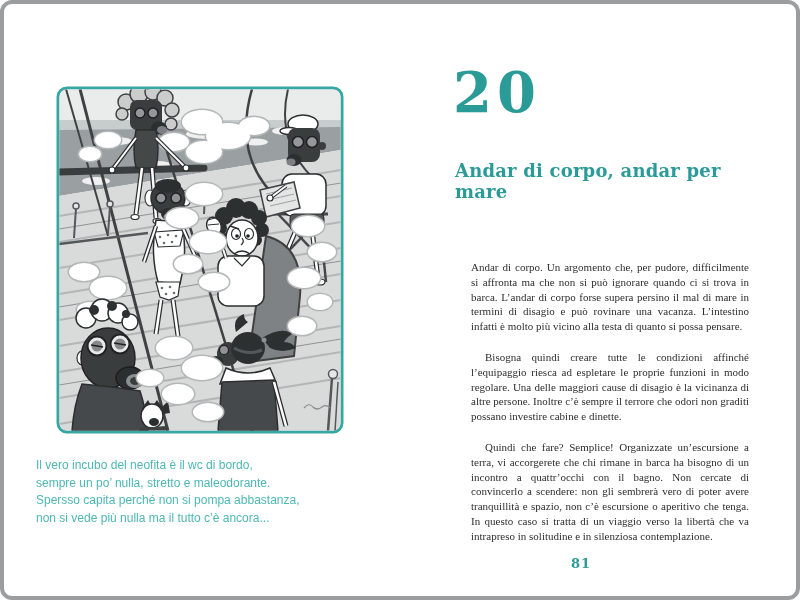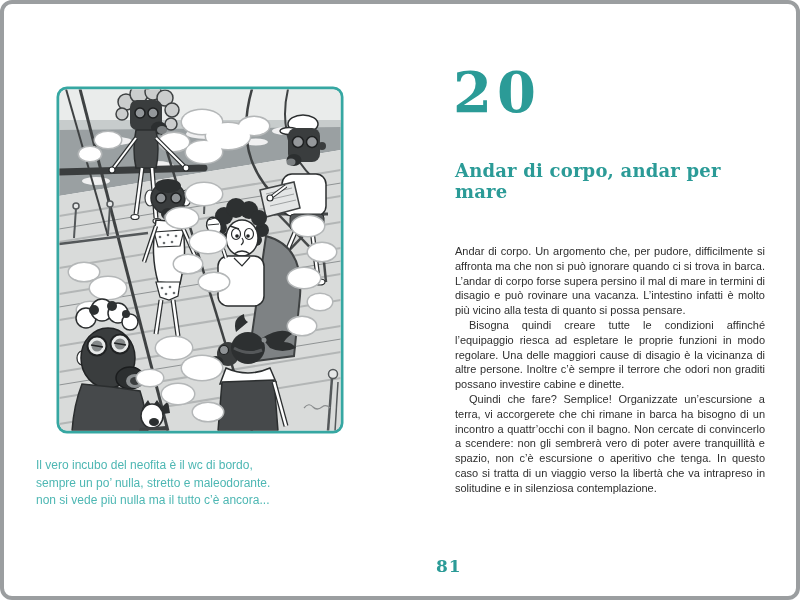"Andar di corpo. Un argomento" .body-text p { font-family: none -> Liberation Serif, serif; margin: 0 -> 16px }
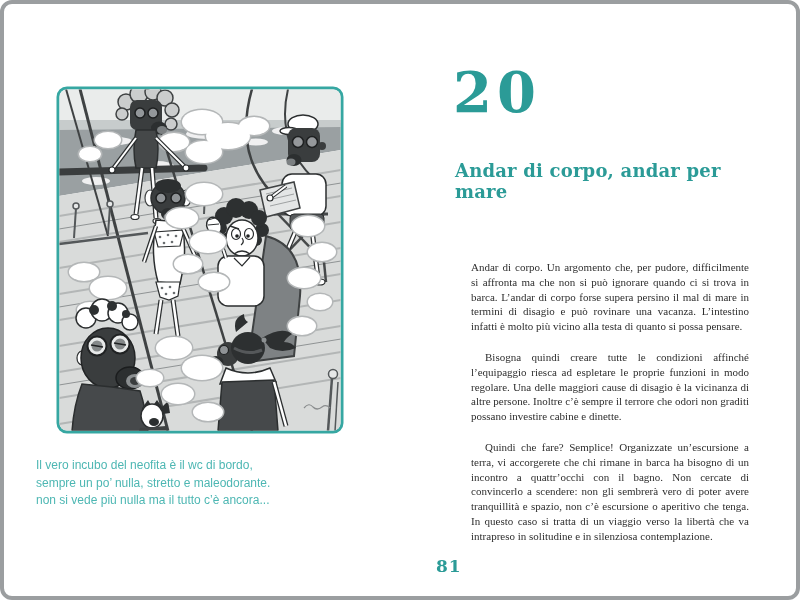"Spersso capita perché non si" div { html: none -> <div>Spersso capita perché non si pompa abbastanza,</div> }
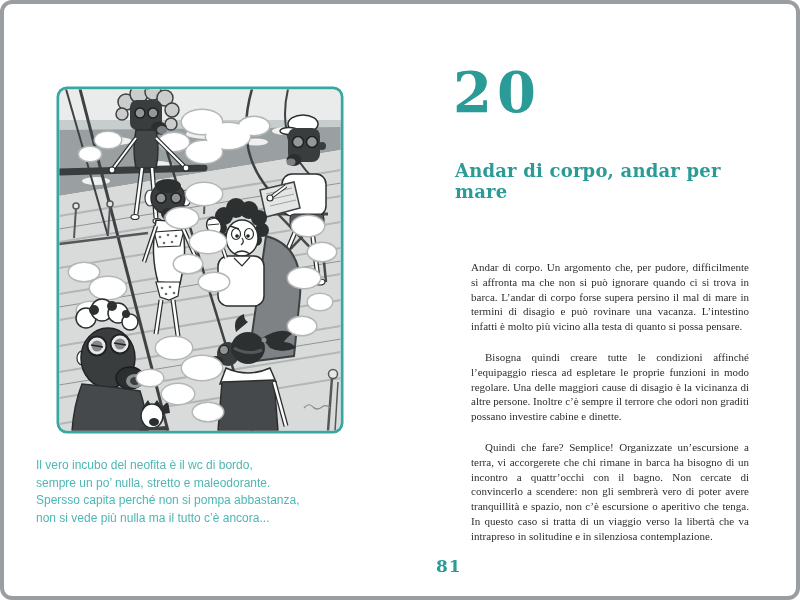"81" .page-number { font-size: 17px -> 13px; left: 436px -> 416px; text-align: left -> center }
